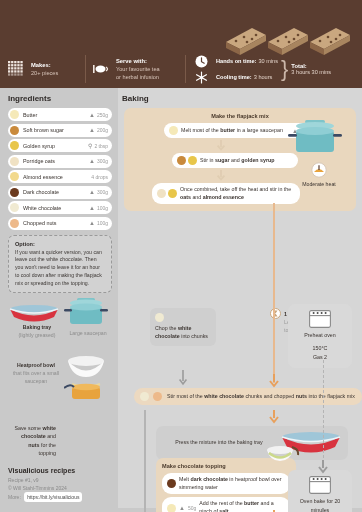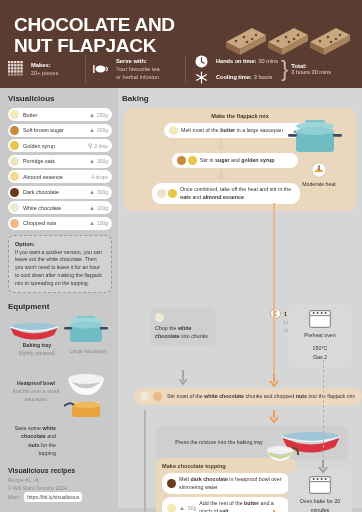"CHOCOLATE AND" div.title { html: <div>CHOCOLATE AND NUT FLAPJACK</div> -> none }
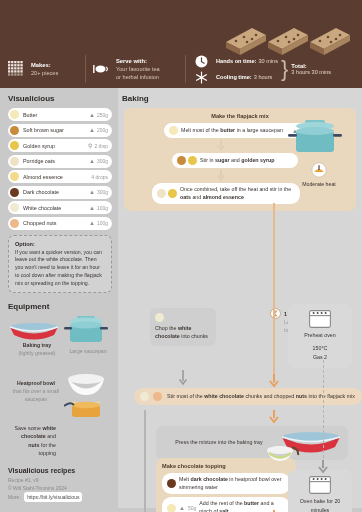"Visualicious" div.sec-title { text: Visualicious -> Ingredients }
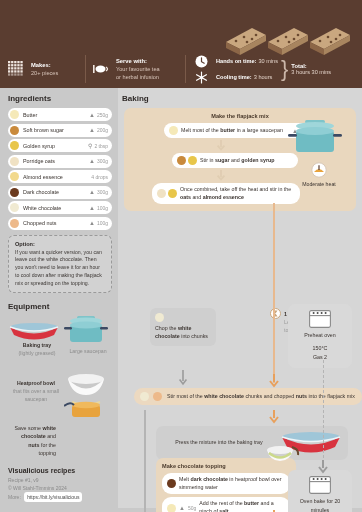"Equipment" div.sec-title { html: <div>Equipment</div> -> none }
